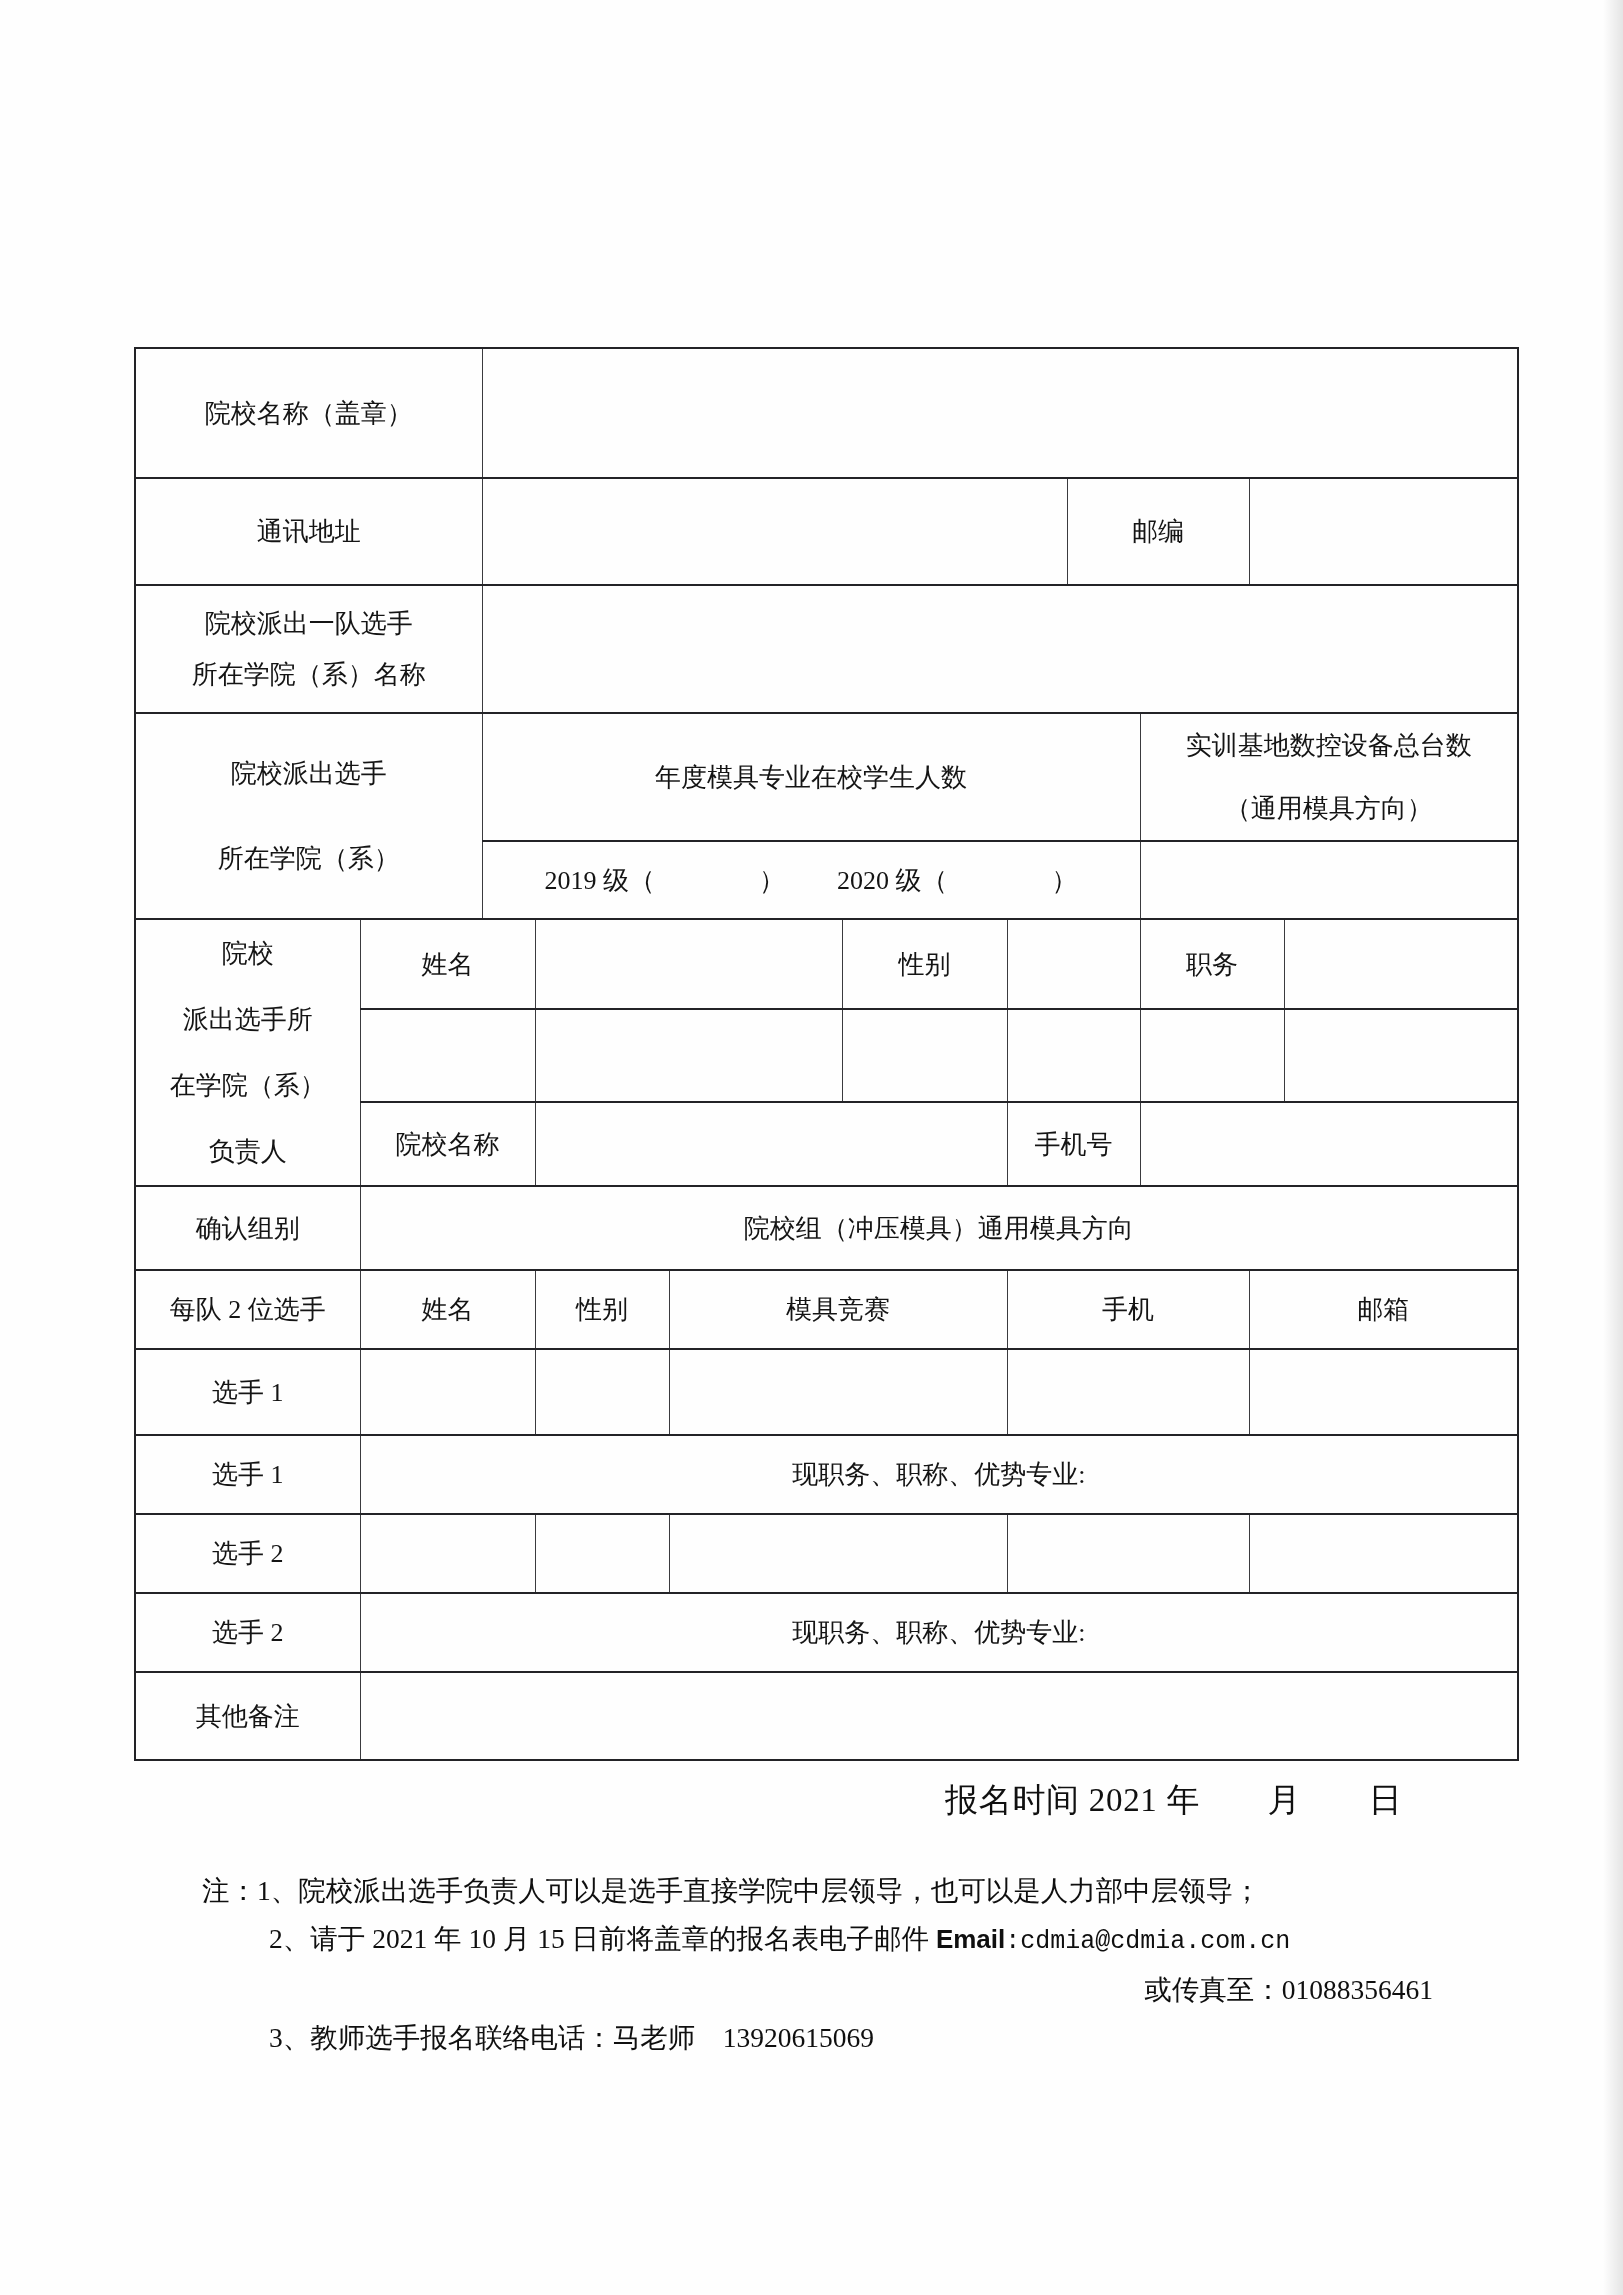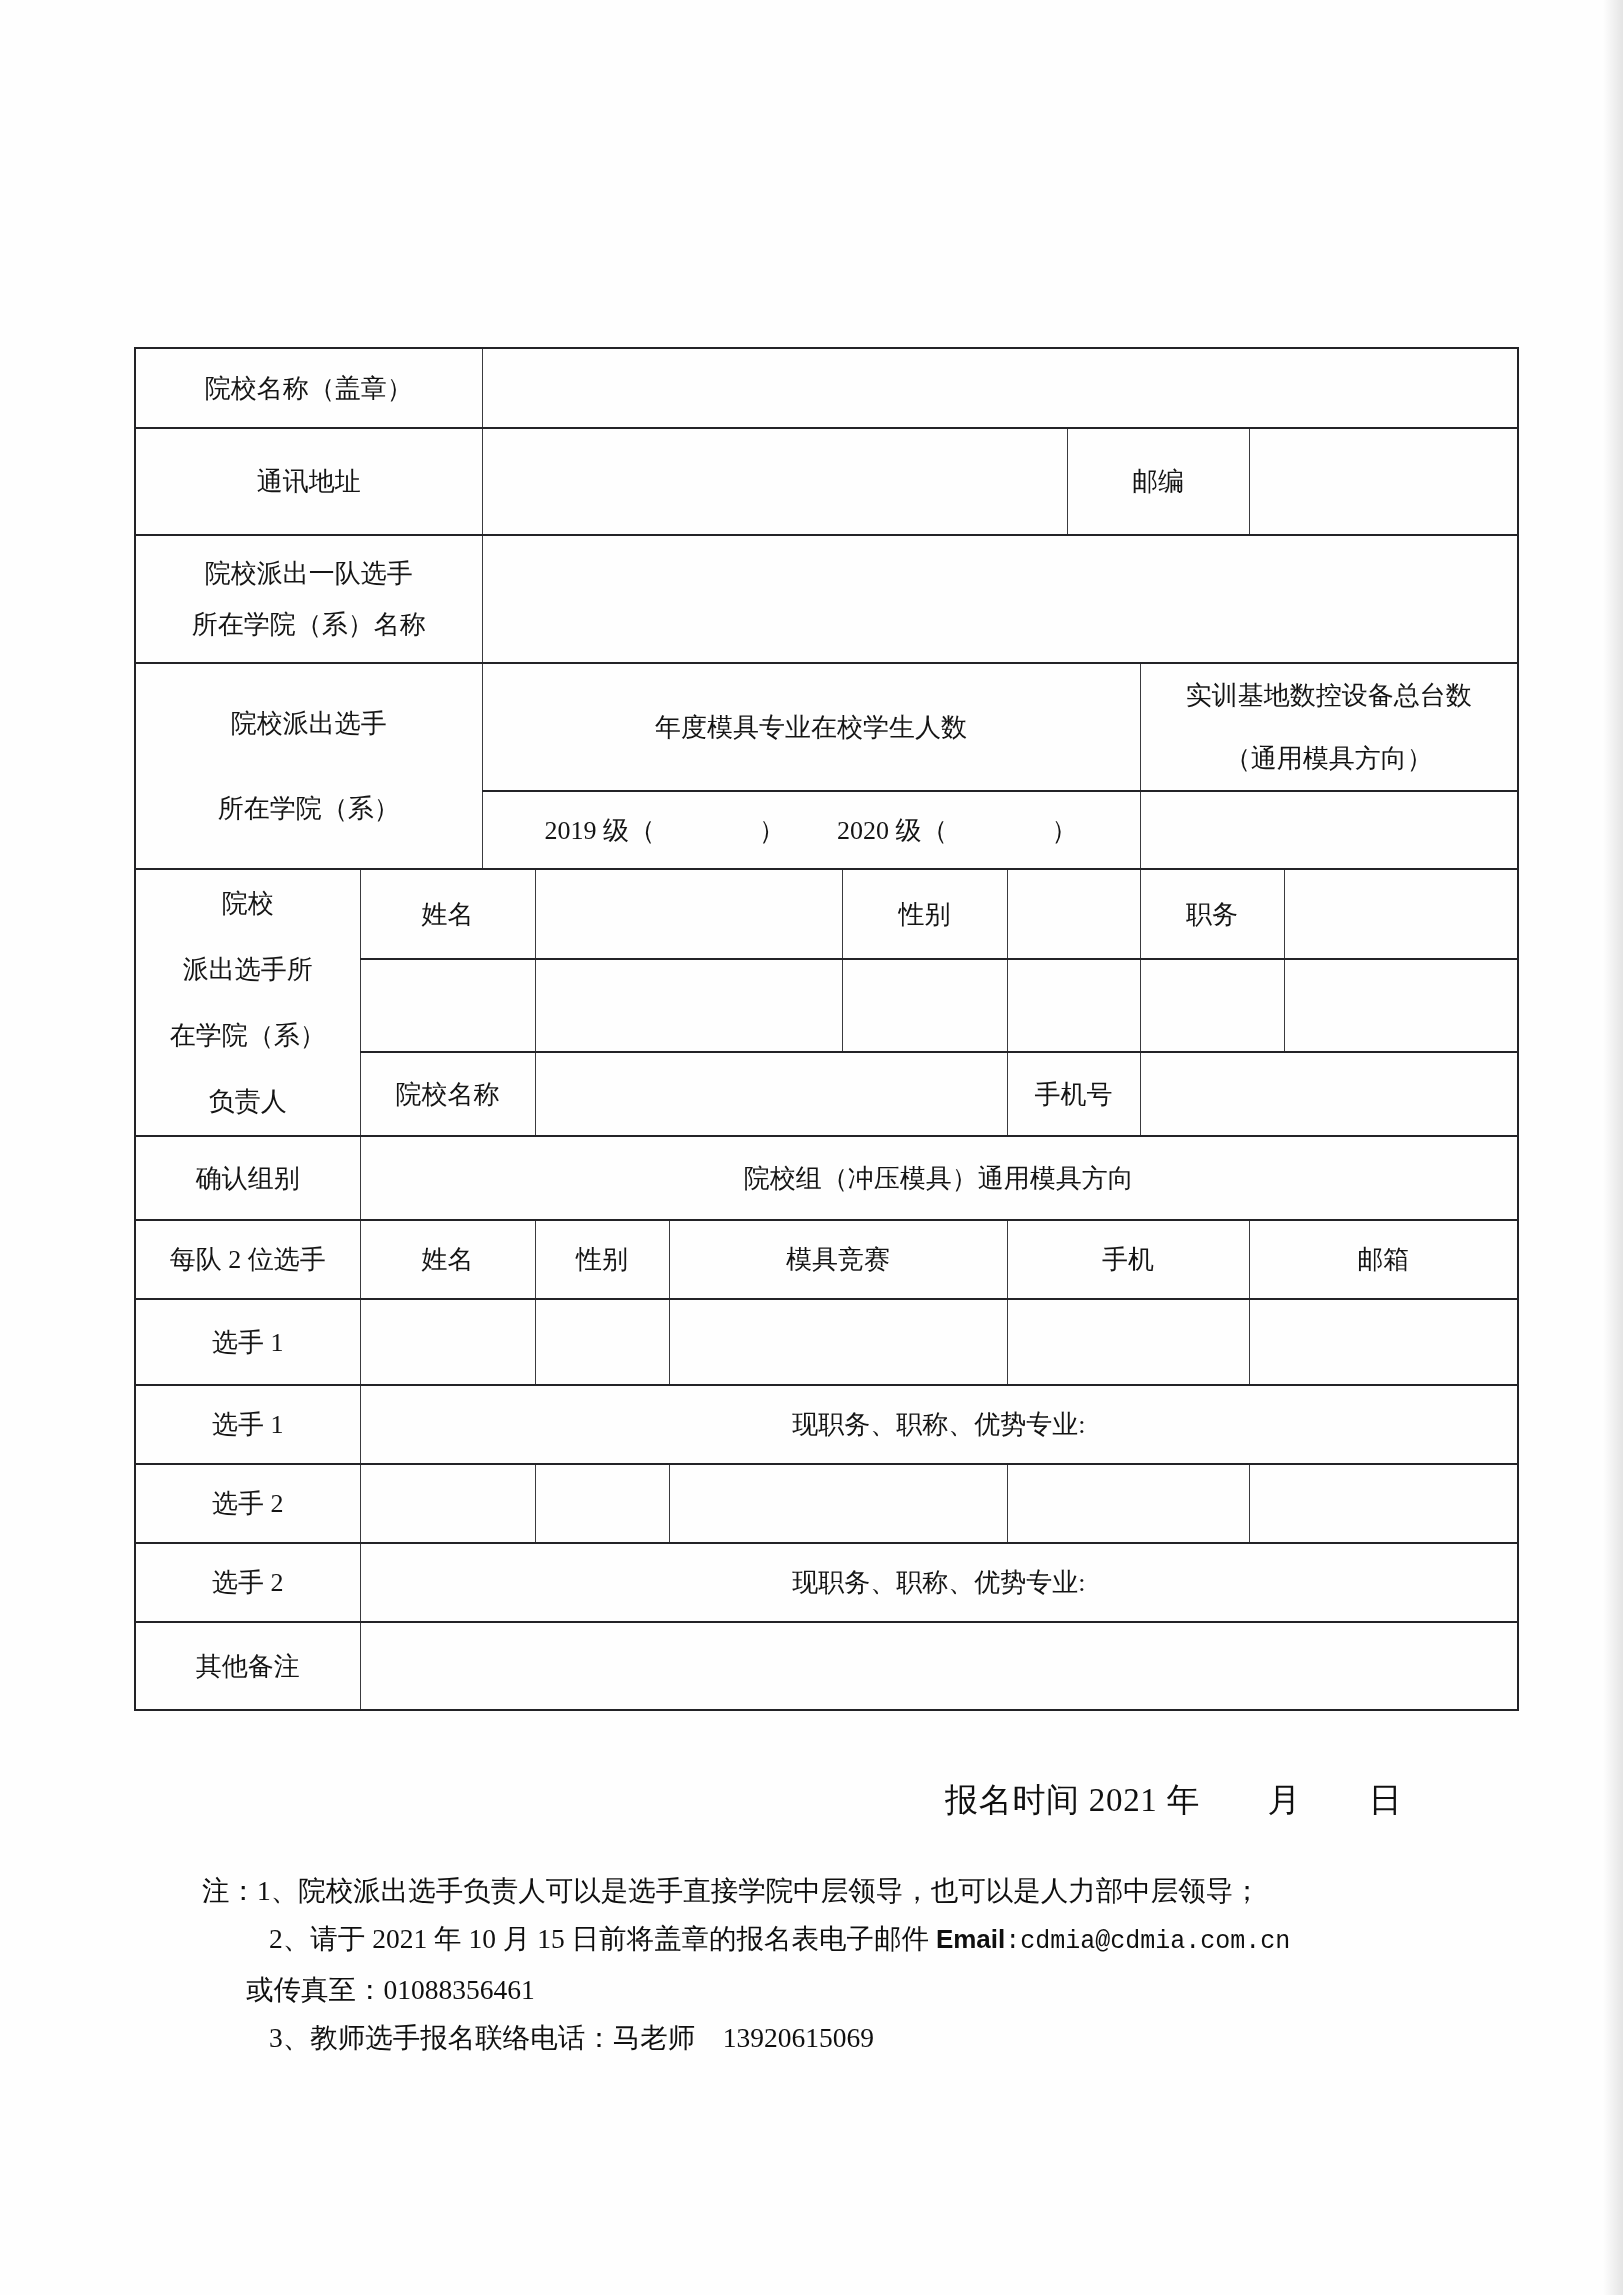"院校名称（盖章）" tr { height: 80px -> 130px }
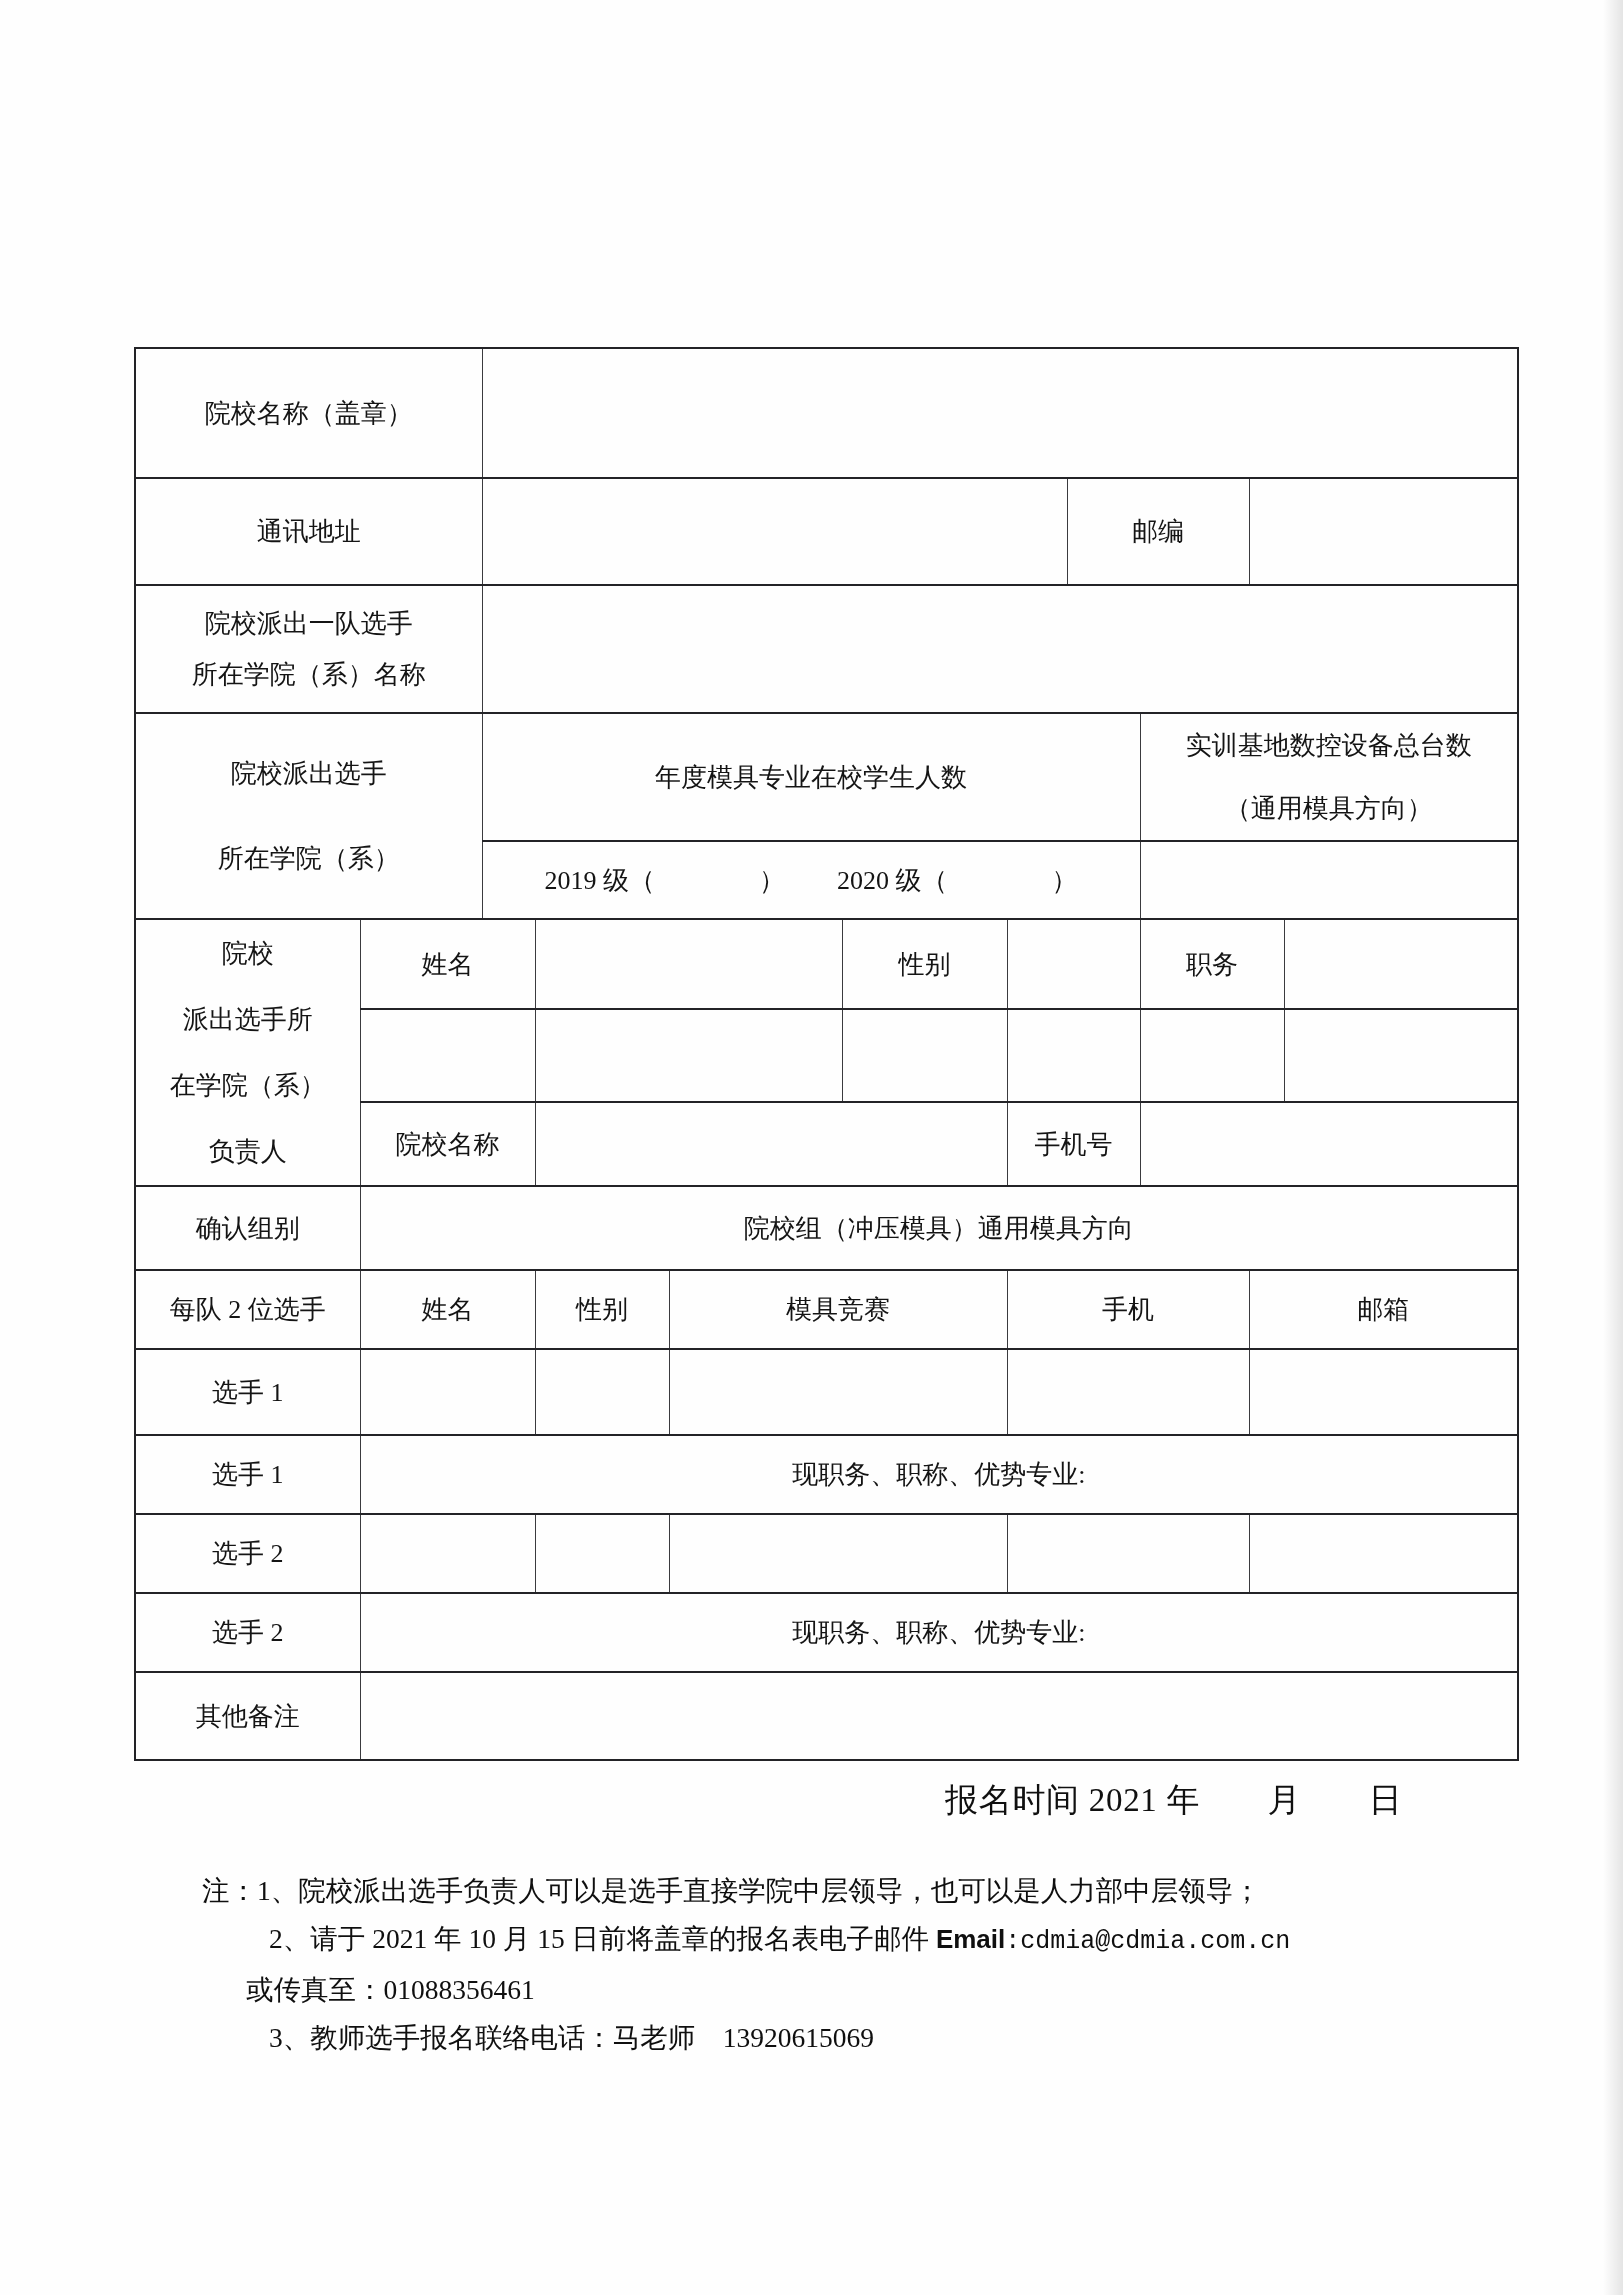"或传真至：01088356461" .notes .n-ind2 { margin-left: 44px -> 60px; text-align: none -> right }
